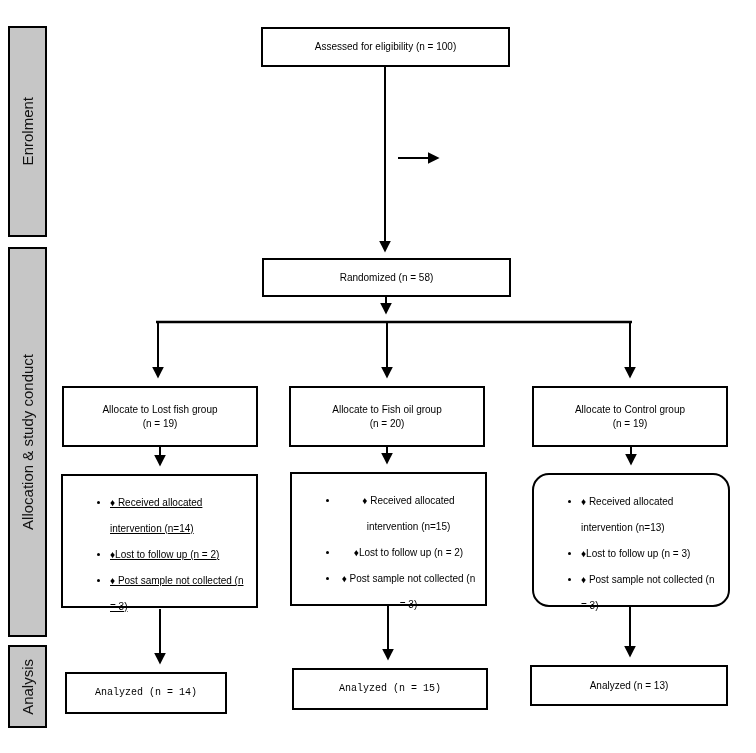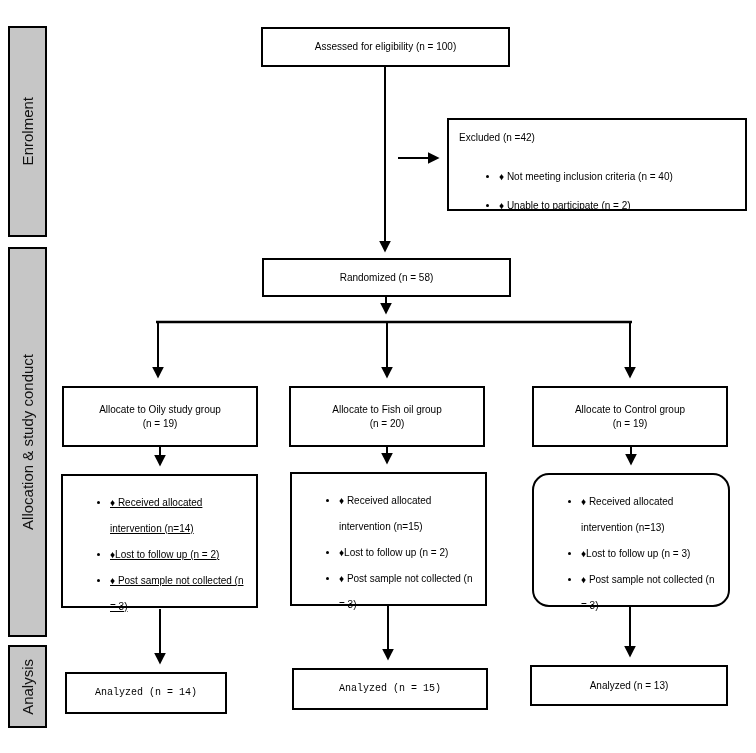"Excluded (n =42)" div.box { html: <div> <div>Excluded (n =42)</div> <ul> <li>♦ Not meeting inclusion criteria (n = 40)</li> <li>♦ Unable to participate (n = 2)</li> </ul> </div> -> none }
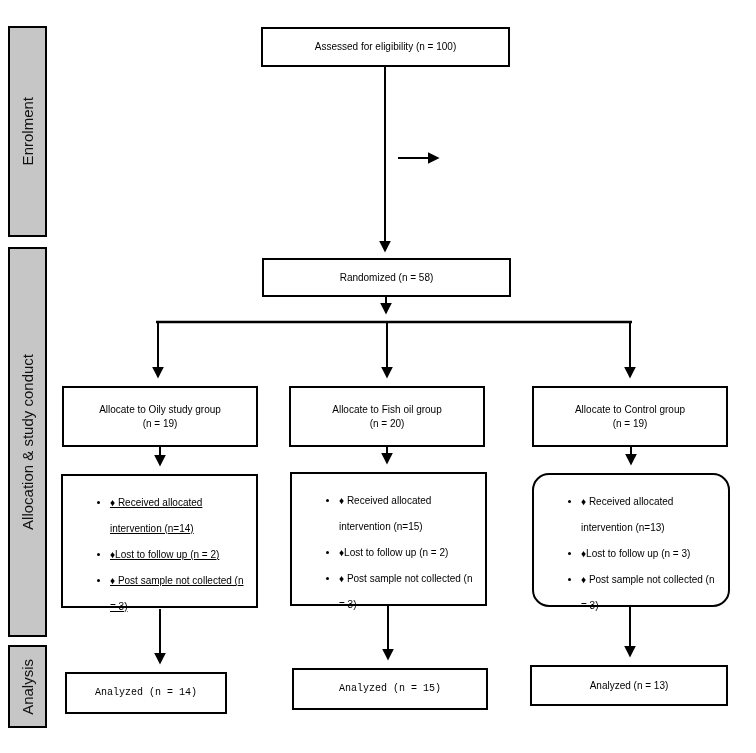"Allocate to Oily study group" div { text: Oily study -> Lost fish }
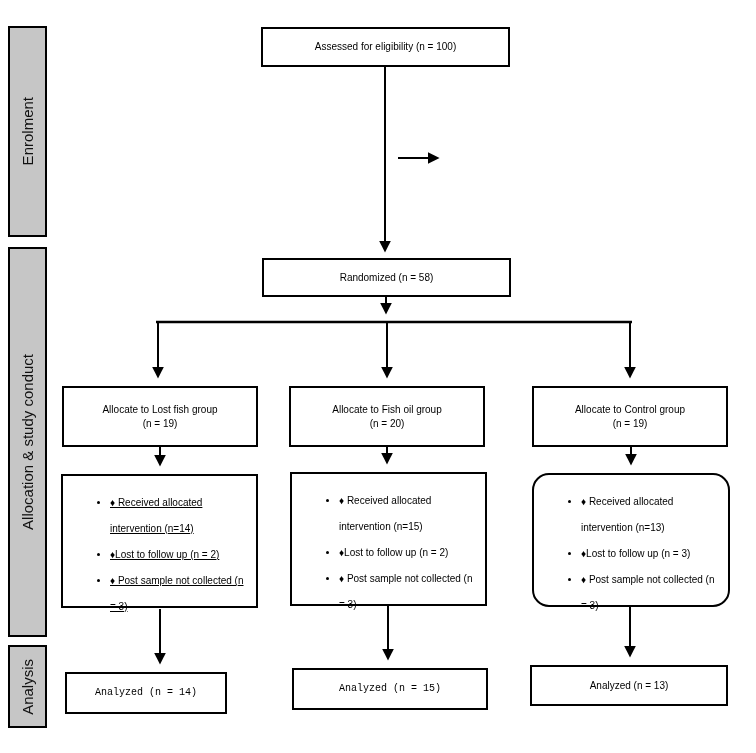"♦ Received allocated intervention (n=15)" div.box { text-align: none -> center }
